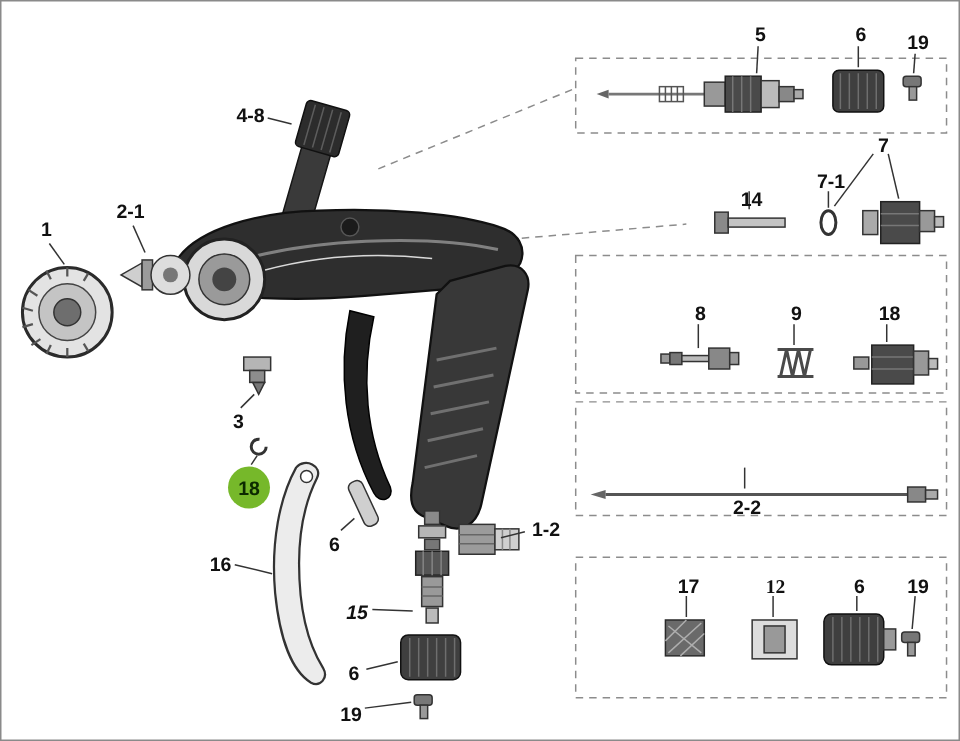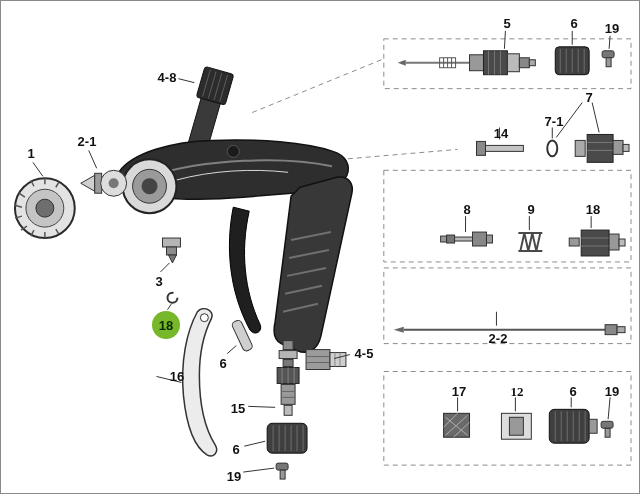"4-5" span.callout { text: 4-5 -> 1-2 }
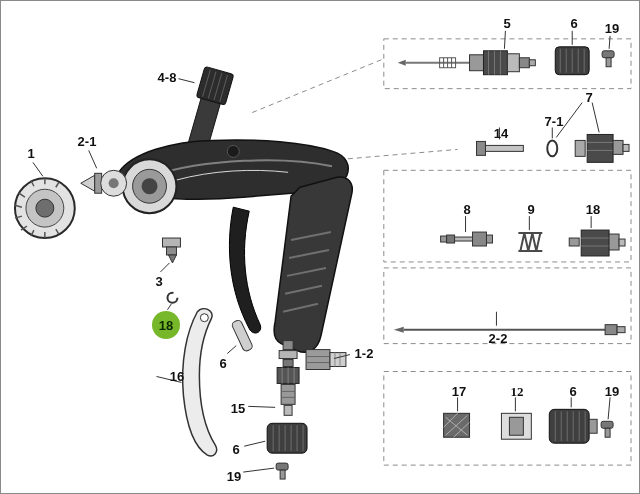"16" span.callout { margin-left: 30px -> none }
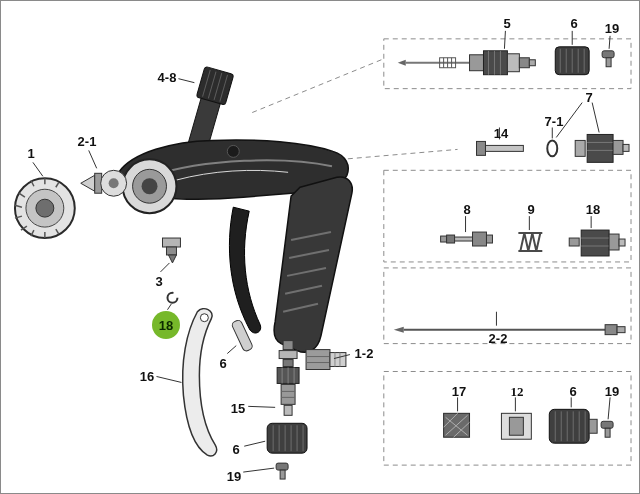"15" span.callout { font-style: none -> italic }
